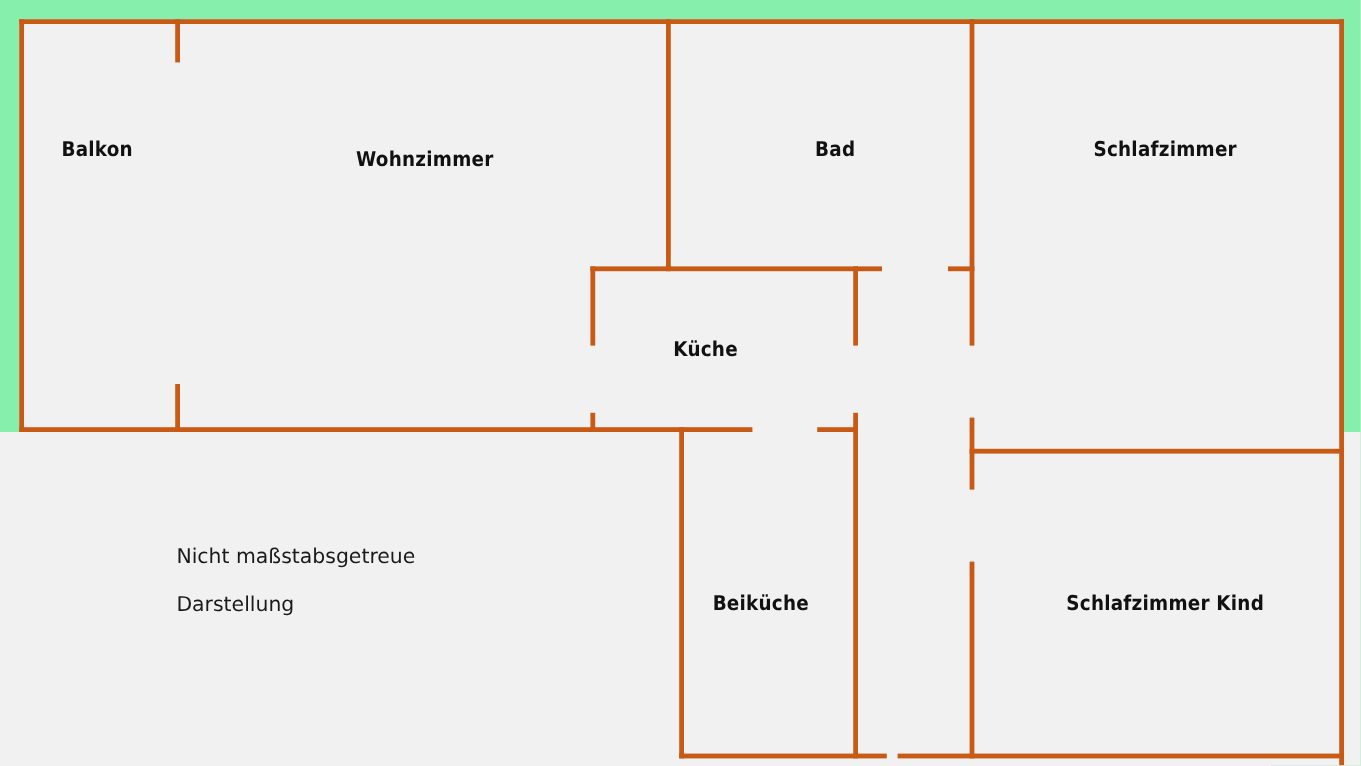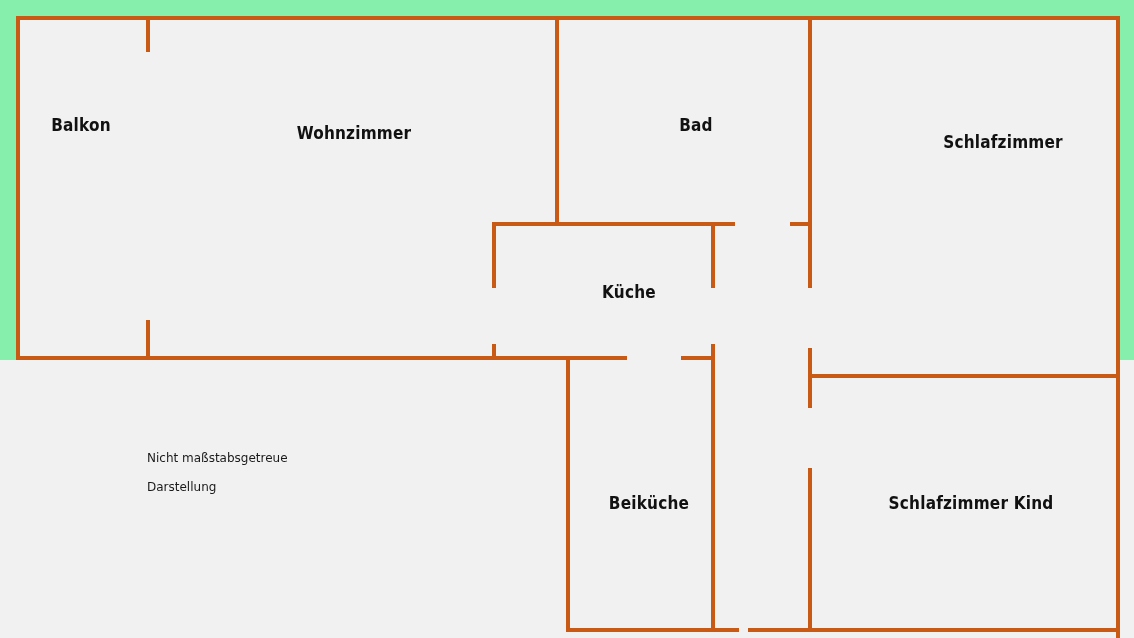"Schlafzimmer" div.room-label { margin-left: 32px -> none; top: 142px -> 125px }
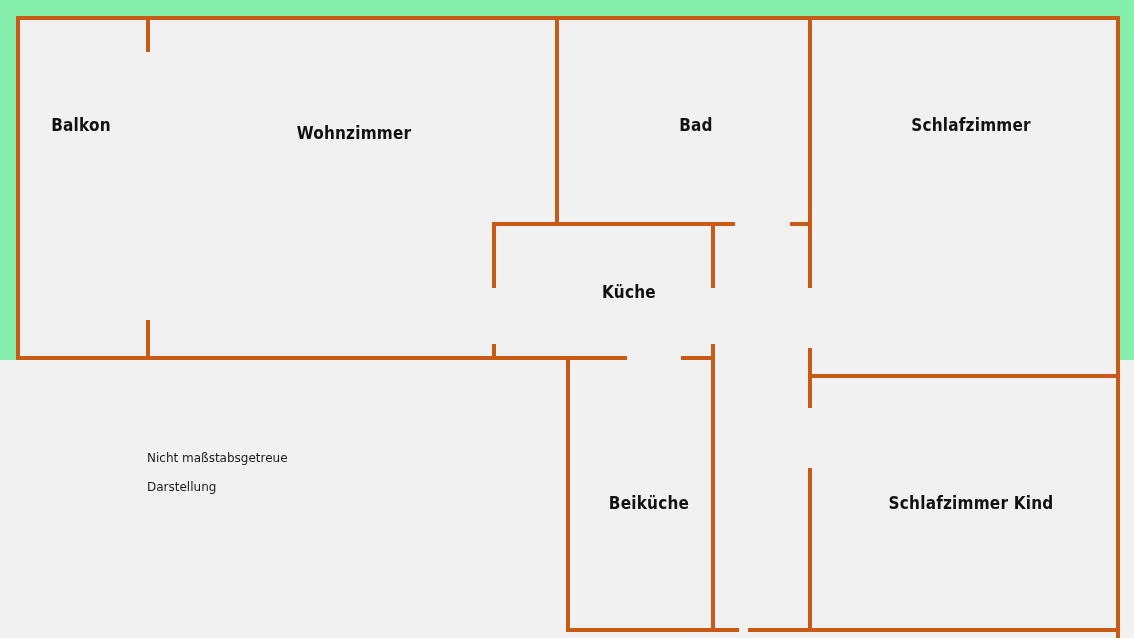"Küche" div.room-label { left: 629px -> 588px }
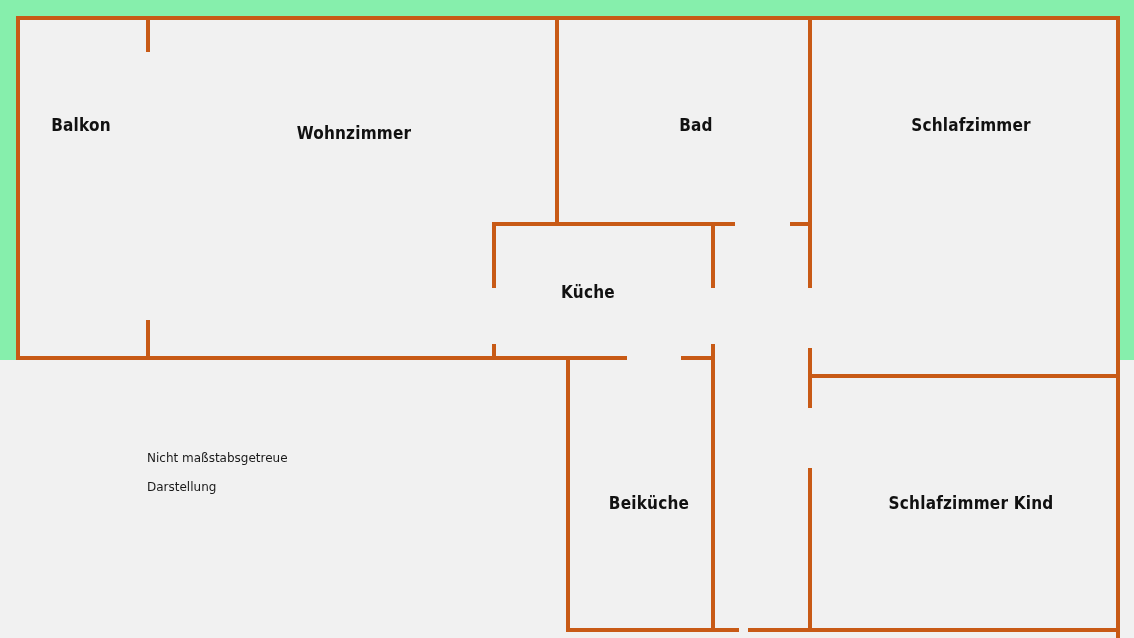"Nicht maßstabsgetreue" .note { font-size: 12px -> 17px; line-height: 29px -> 40px }
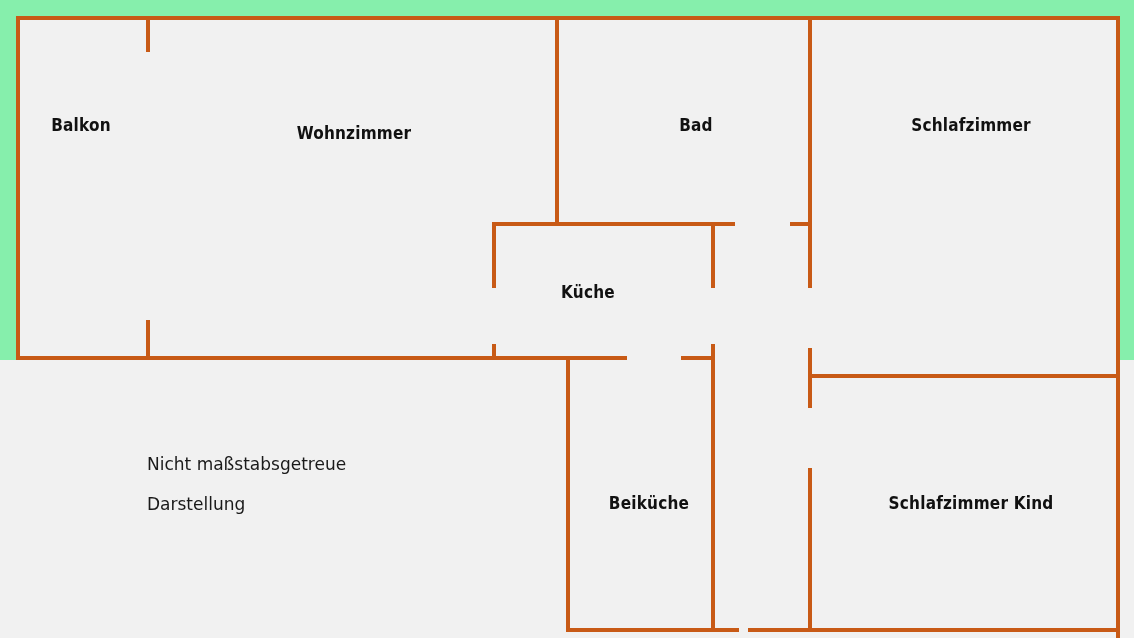"Beiküche" div.room-label { left: 649px -> 634px }
